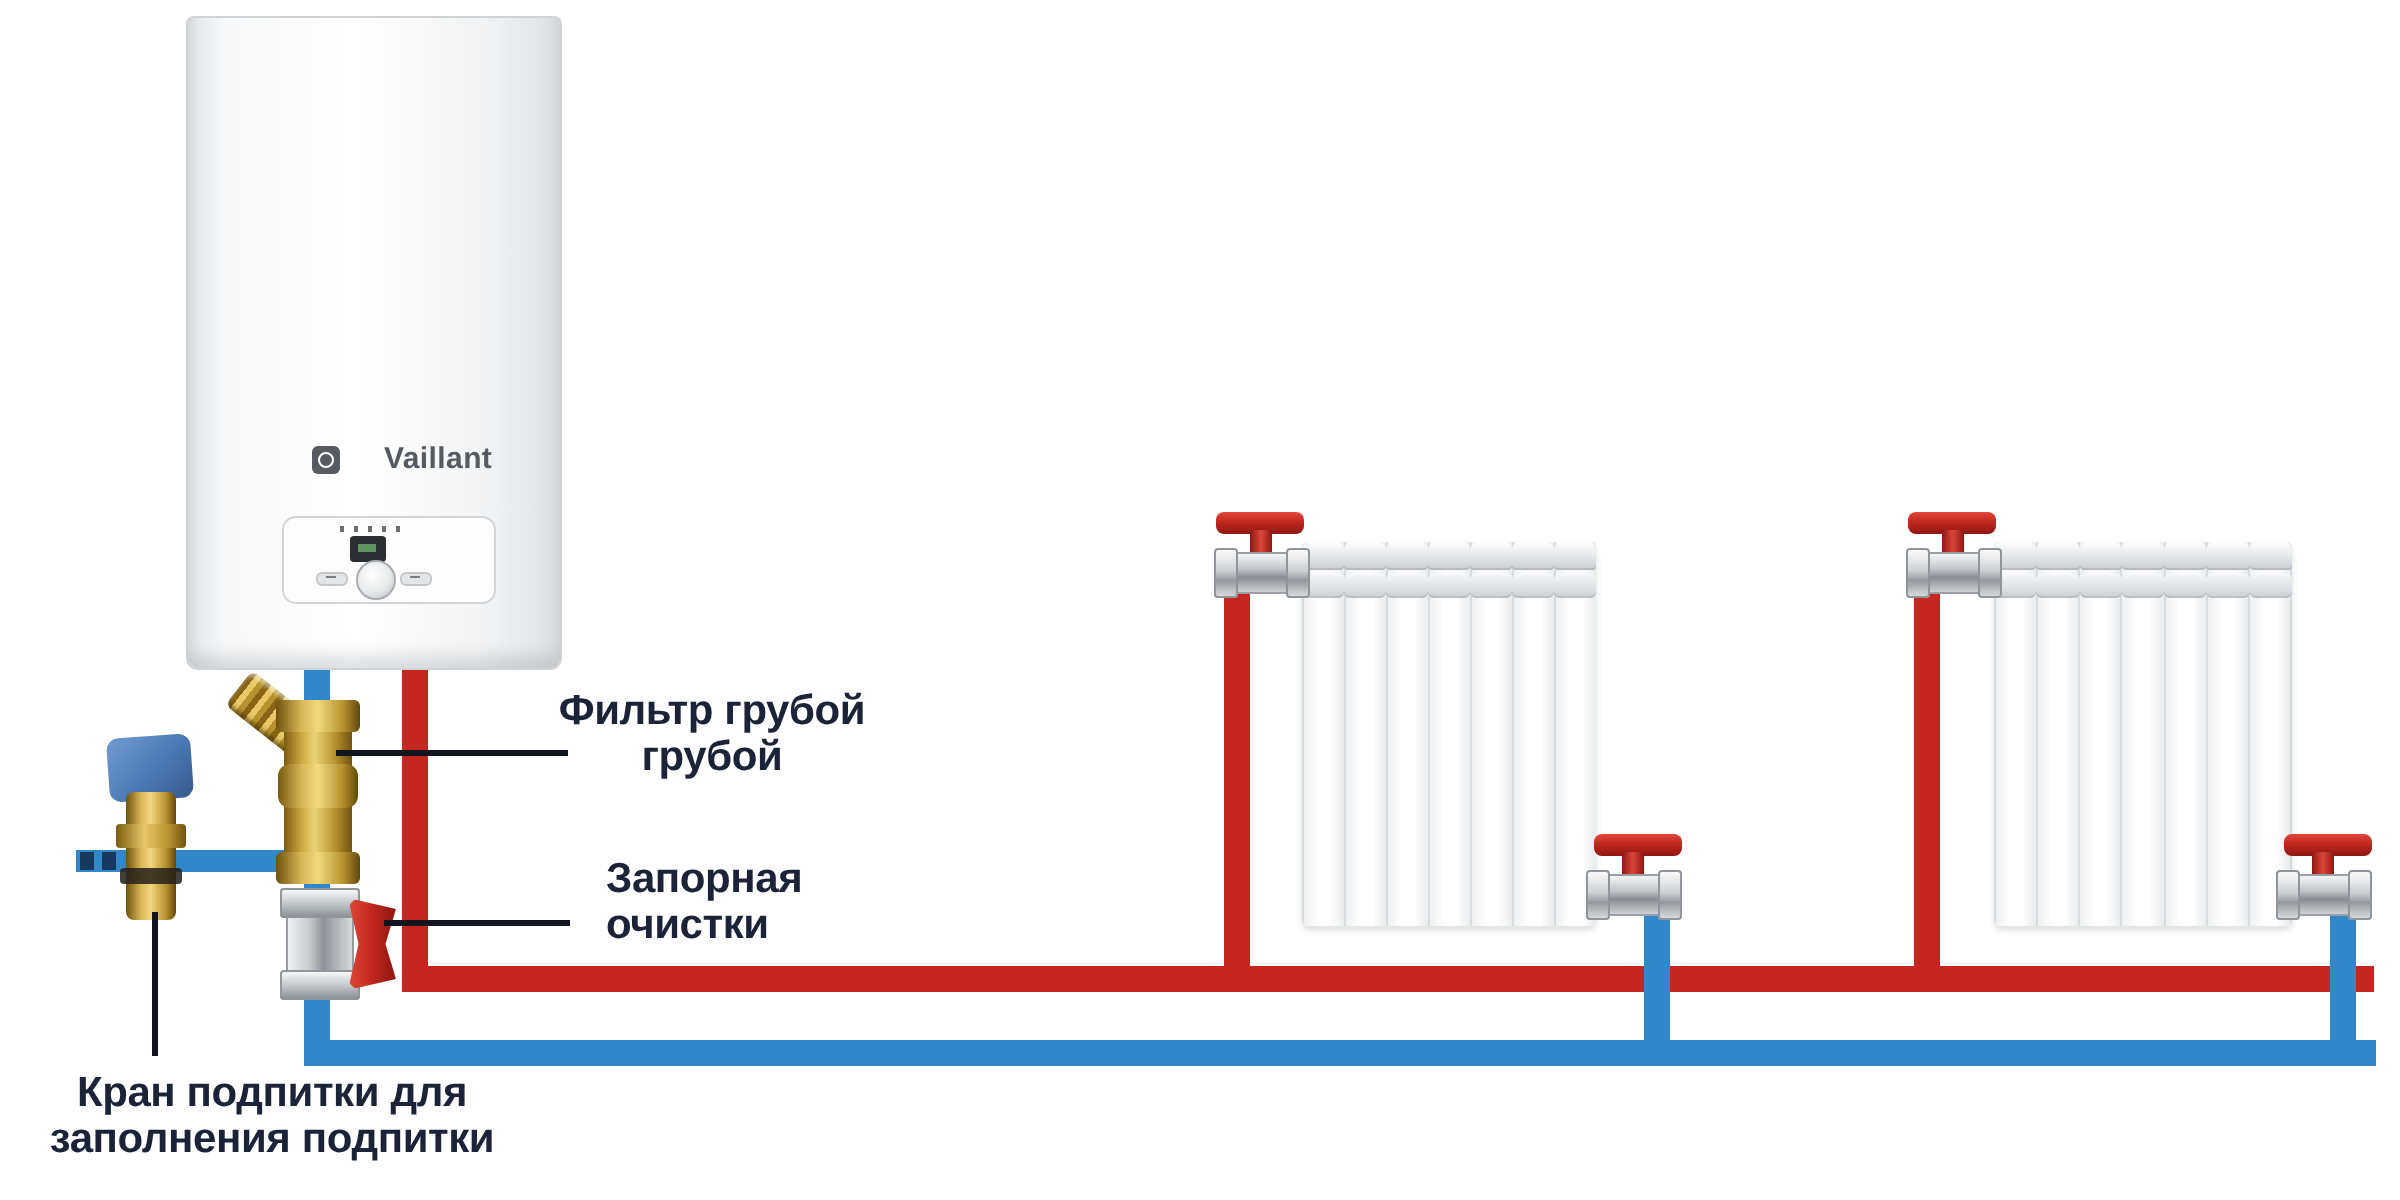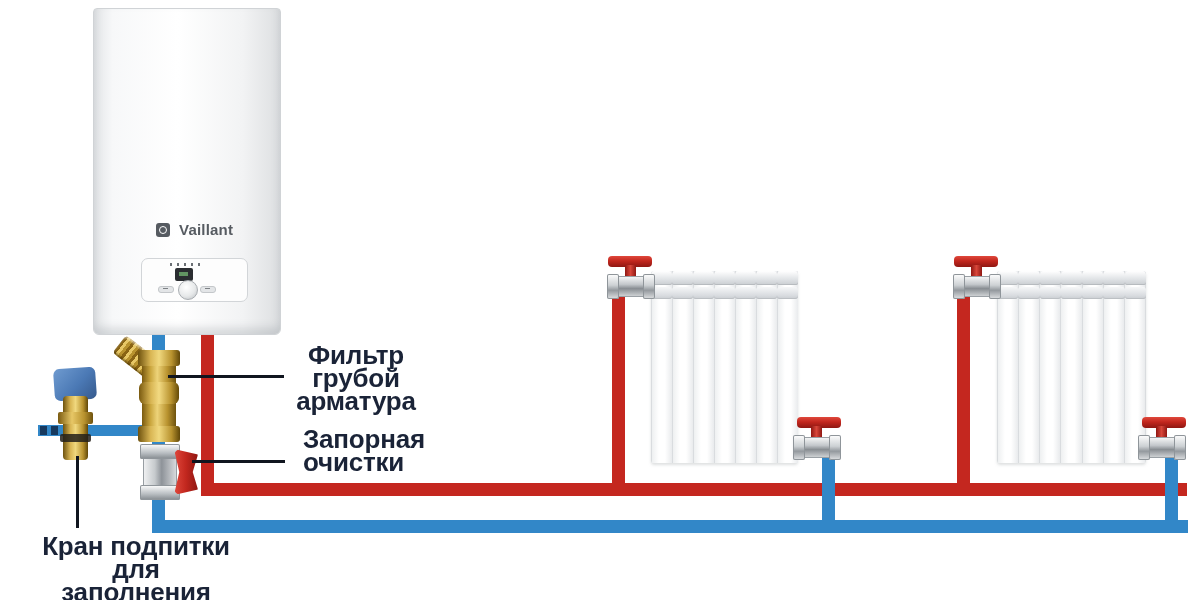"Vaillant" .boiler-logo { gap: 9px -> 22px }
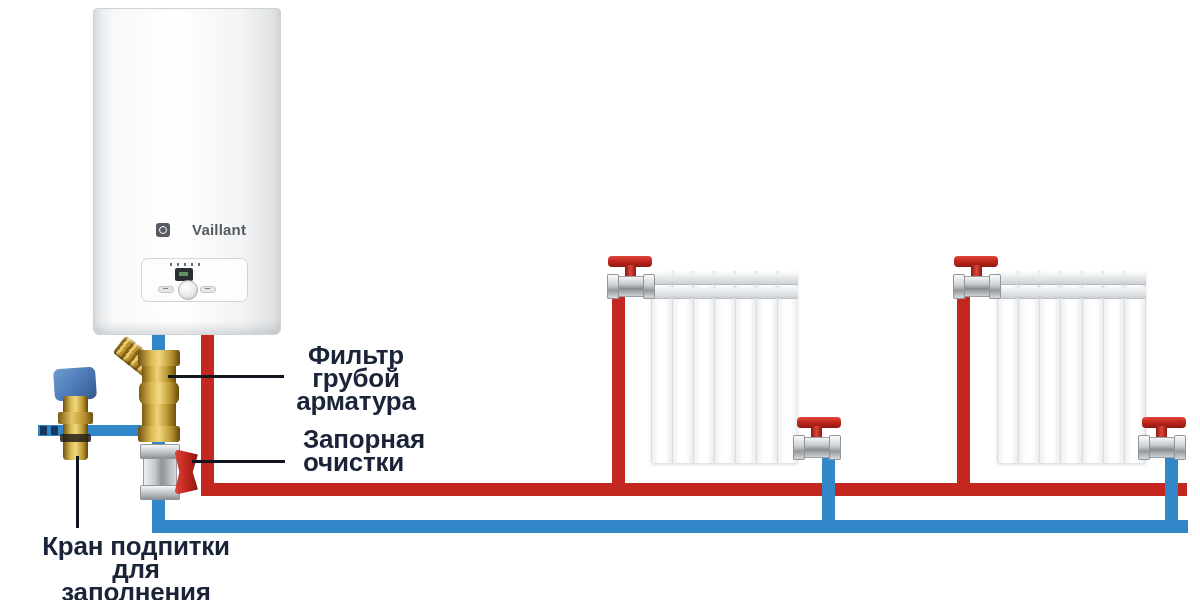"Фильтр грубой" .lbl { font-size: 26px -> 21px }
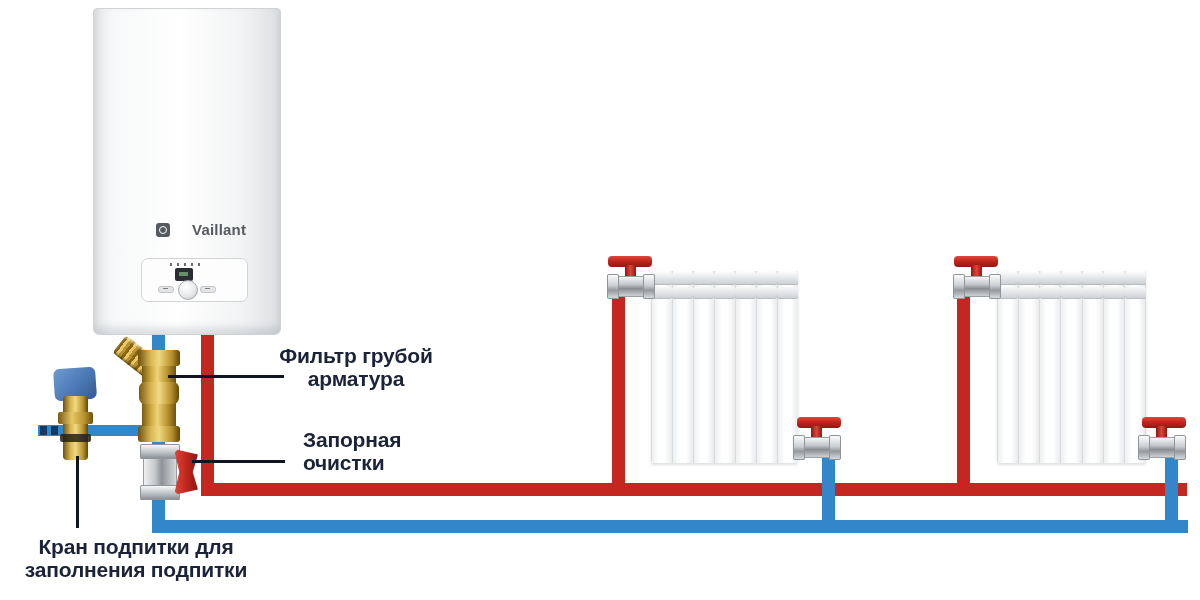"арматура" span { text: арматура -> грубой }
